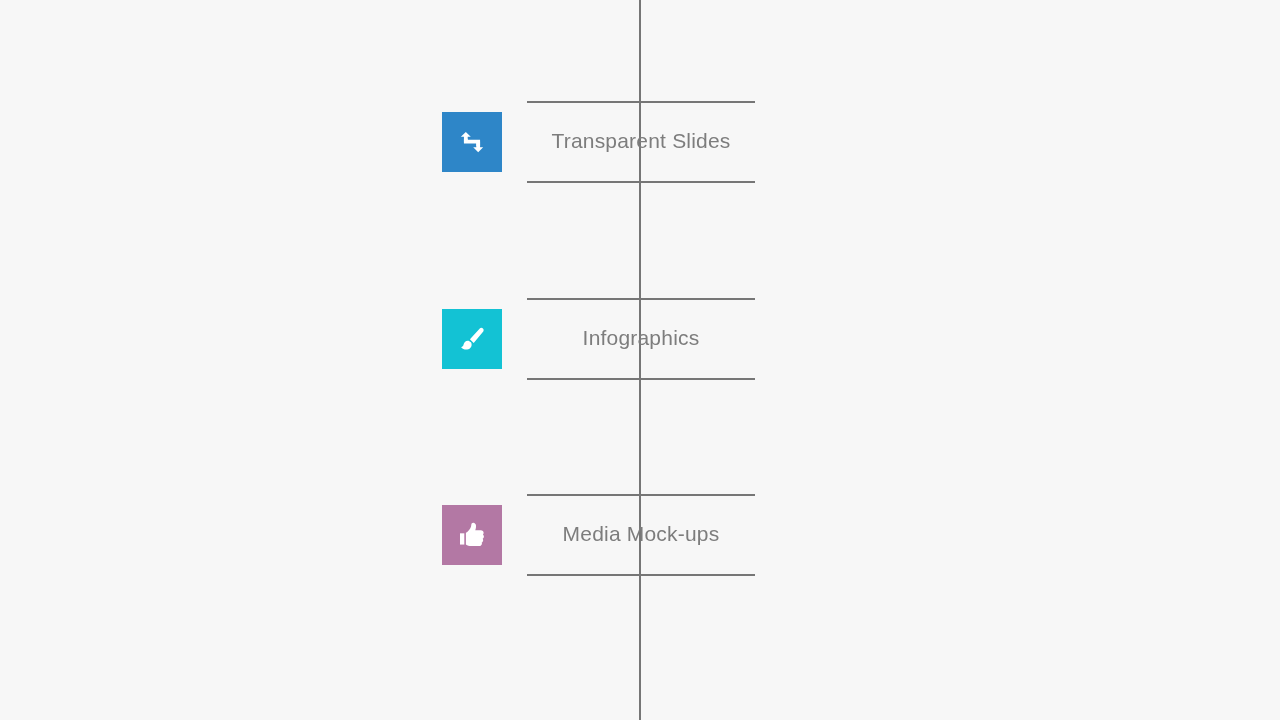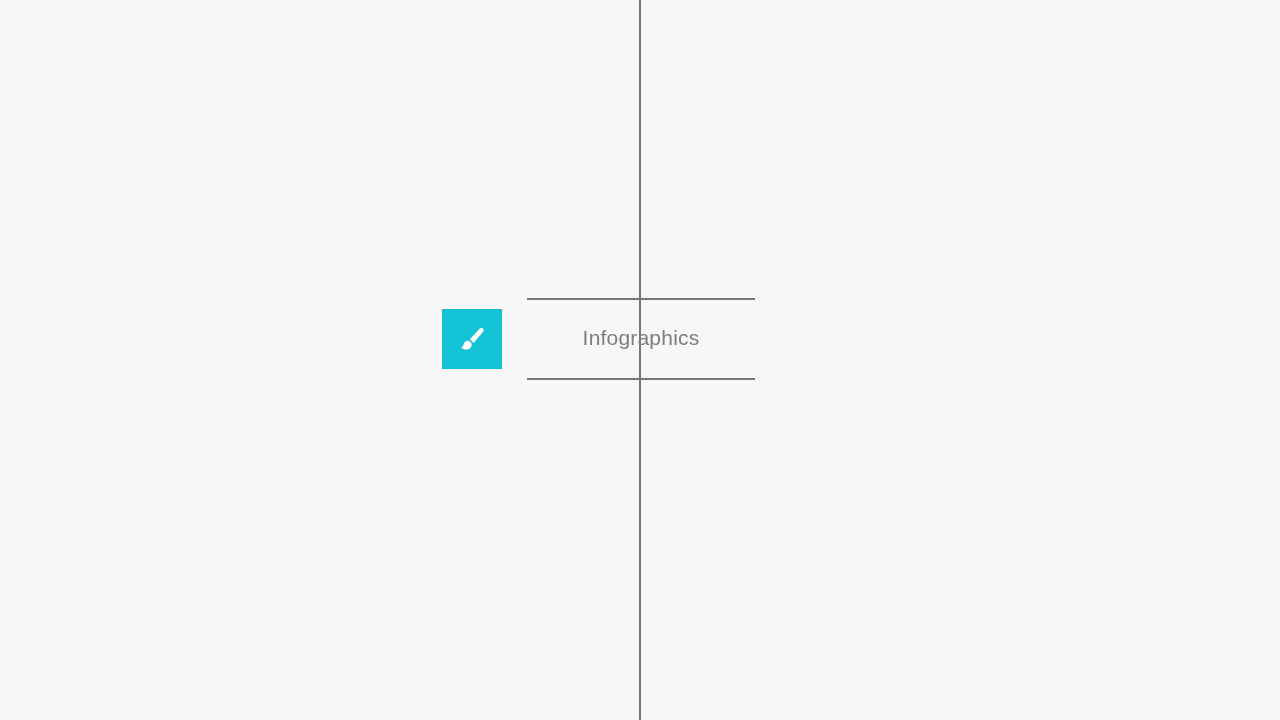"Transparent Slides" div.row { html: none -> <div> <div></div> <div></div> <div> <span> <svg> <path></path> <path></path> <path></path> </svg> </span> </div> <div>Transparent Slides</div> </div> }
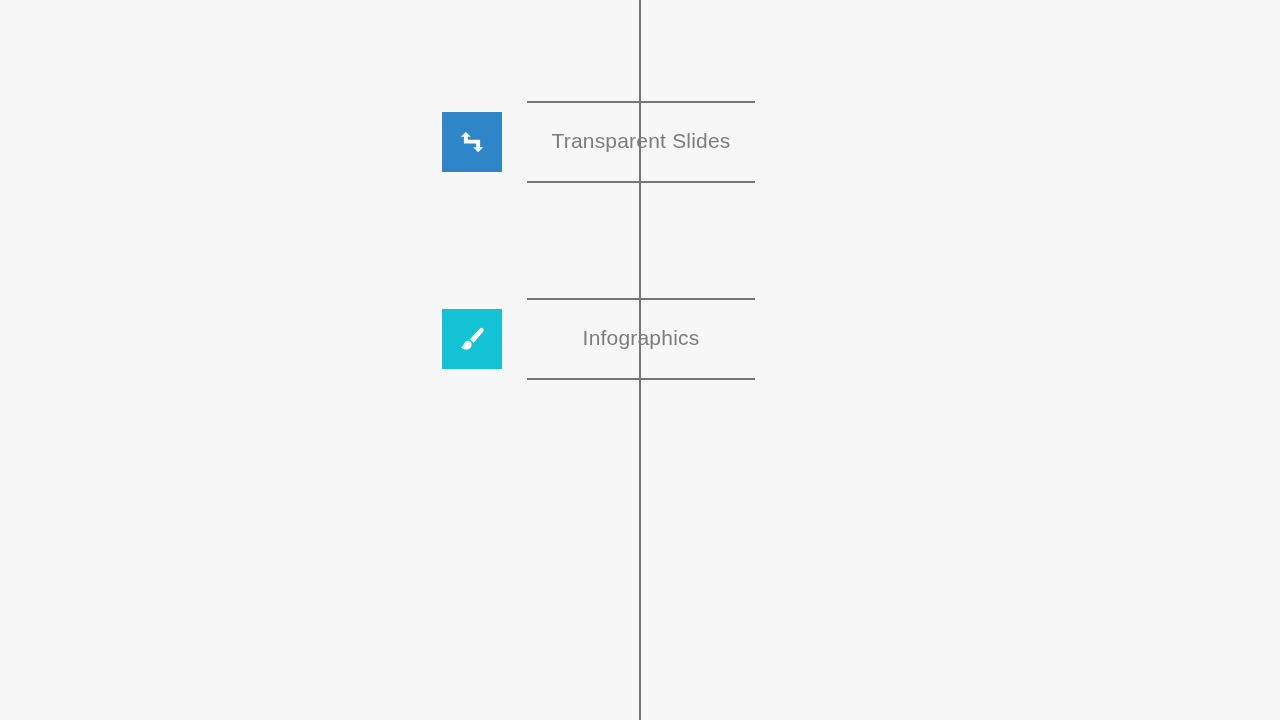"Media Mock-ups" div.row { html: none -> <div> <div></div> <div></div> <div> <span> <svg> <path></path> <path></path> </svg> </span> </div> <div>Media Mock-ups</div> </div> }
